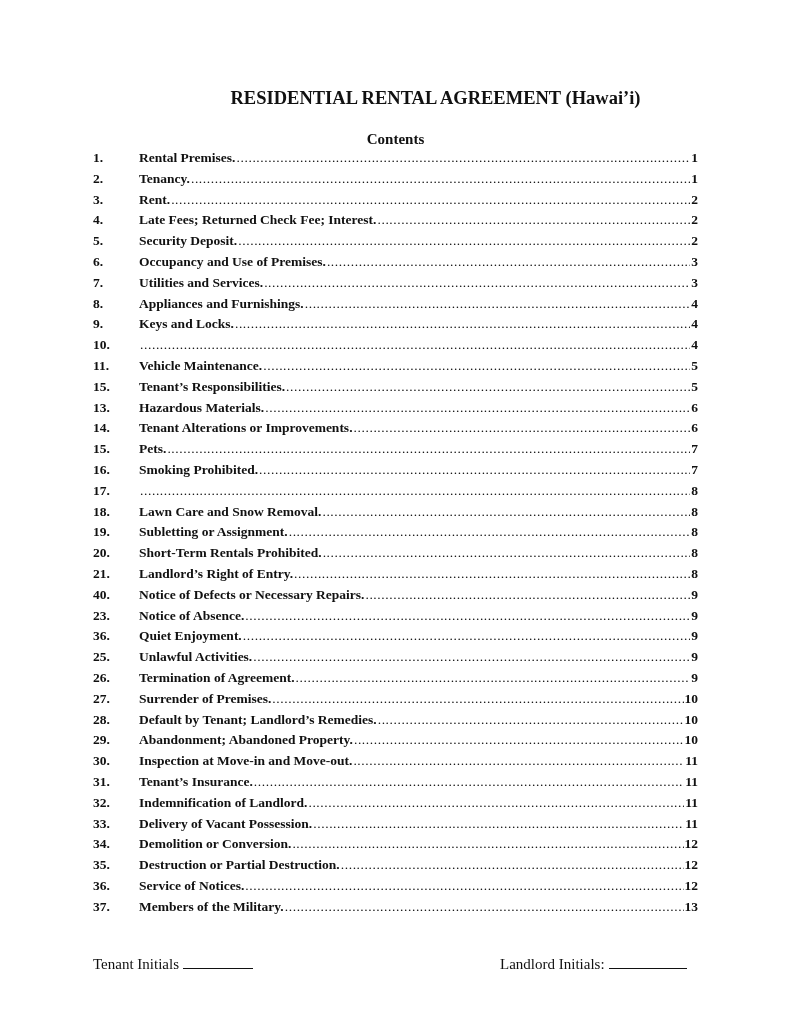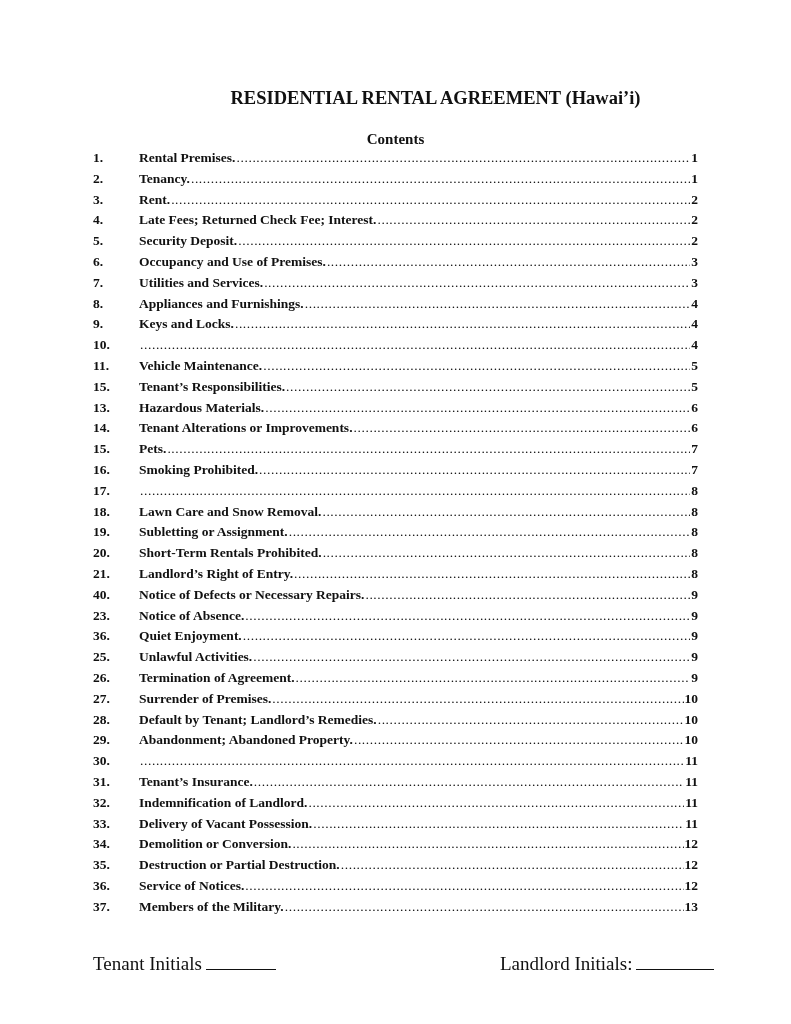"Inspection at Move-in and Move-out." span.toc-label { html: none -> <span>Inspection at Move-in and Move-out.</span> }
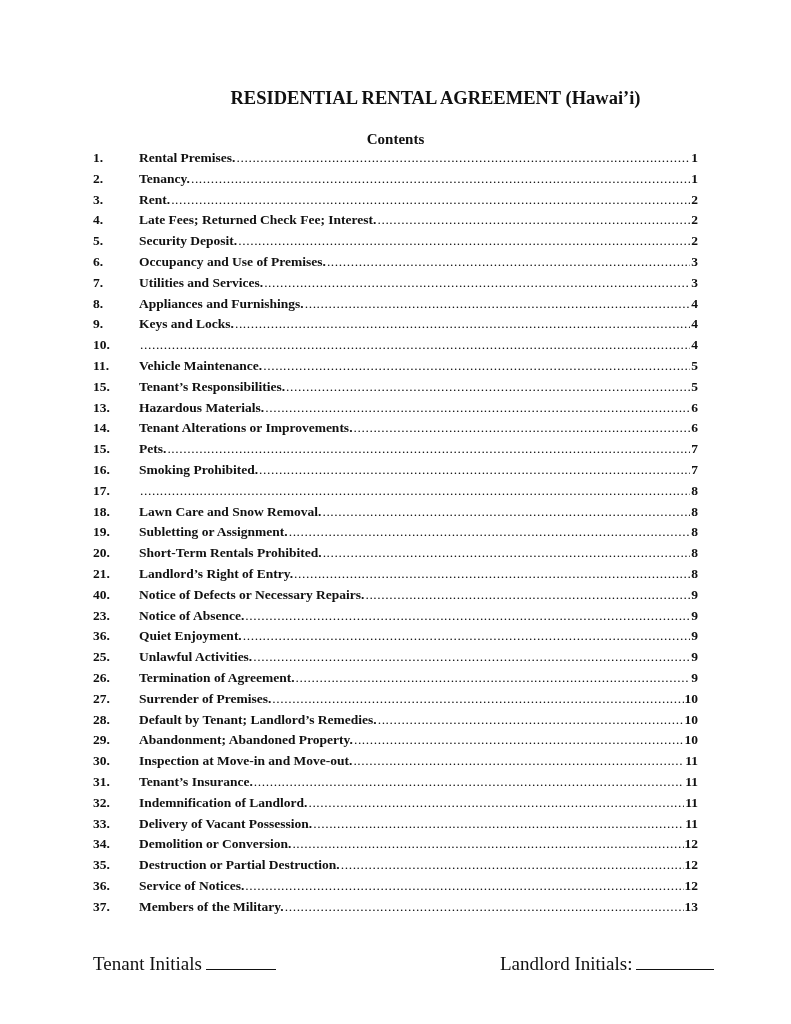"Tenant Initials" .footer { font-size: 19px -> 15px }
